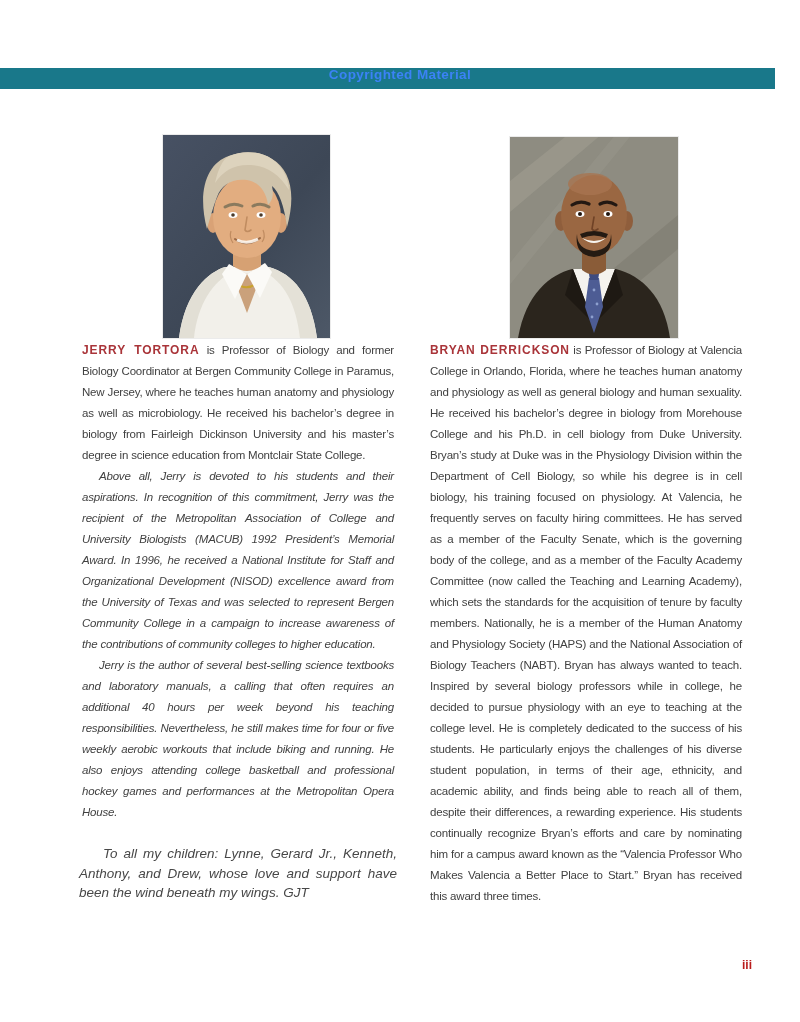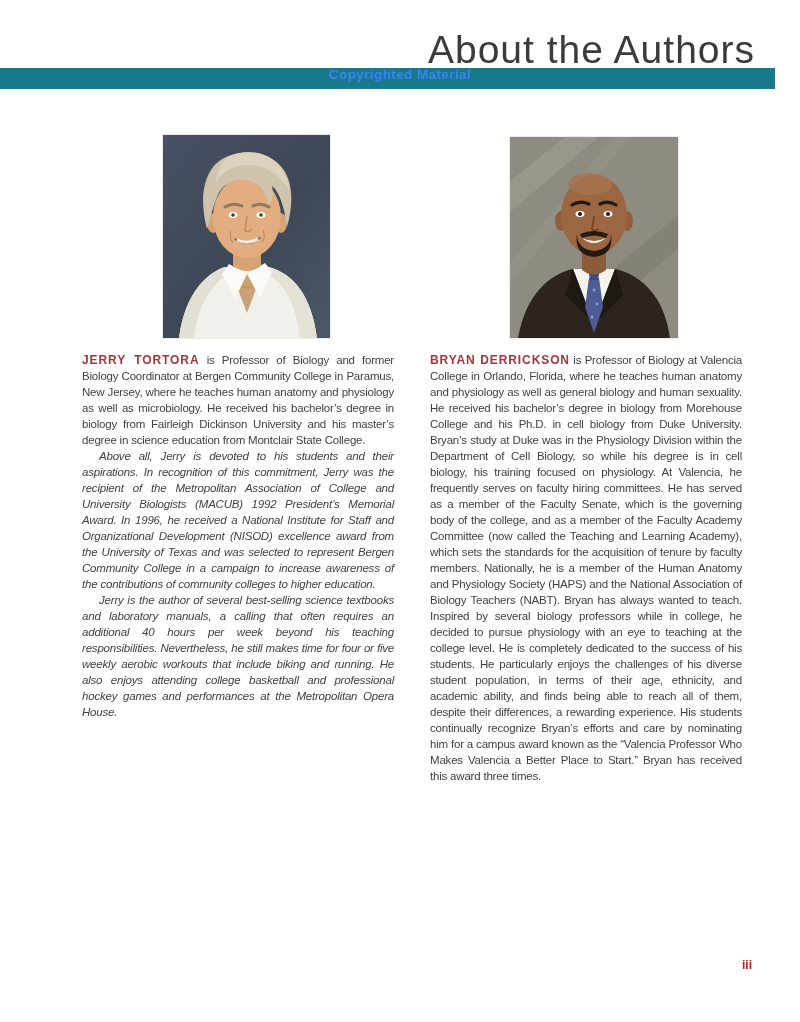"About the Authors" h1.page-title { html: <h1>About the Authors</h1> -> none }
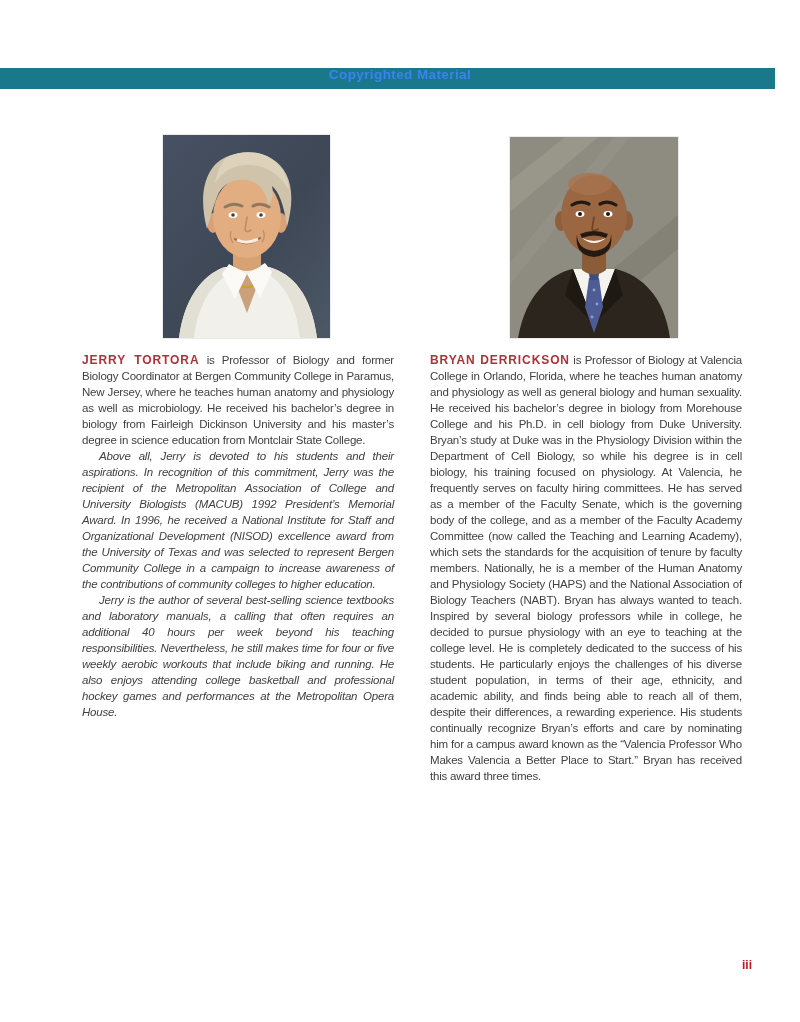"JERRY TORTORA is Professor of" .bio { line-height: 16px -> 21px; top: 352px -> 340px }
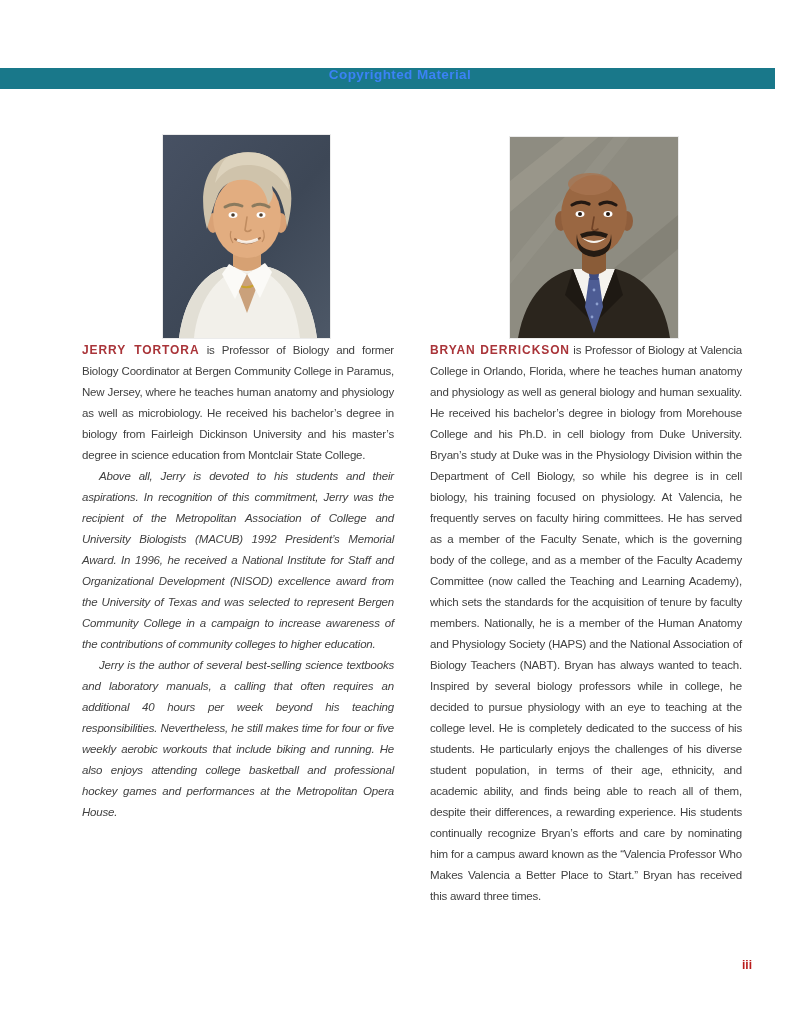"To all my children: Lynne," div.dedication { html: none -> <div>To all my children: Lynne, Gerard Jr., Kenneth, Anthony, and Drew, whose love and support have been the wind beneath my wings. GJT</div> }
